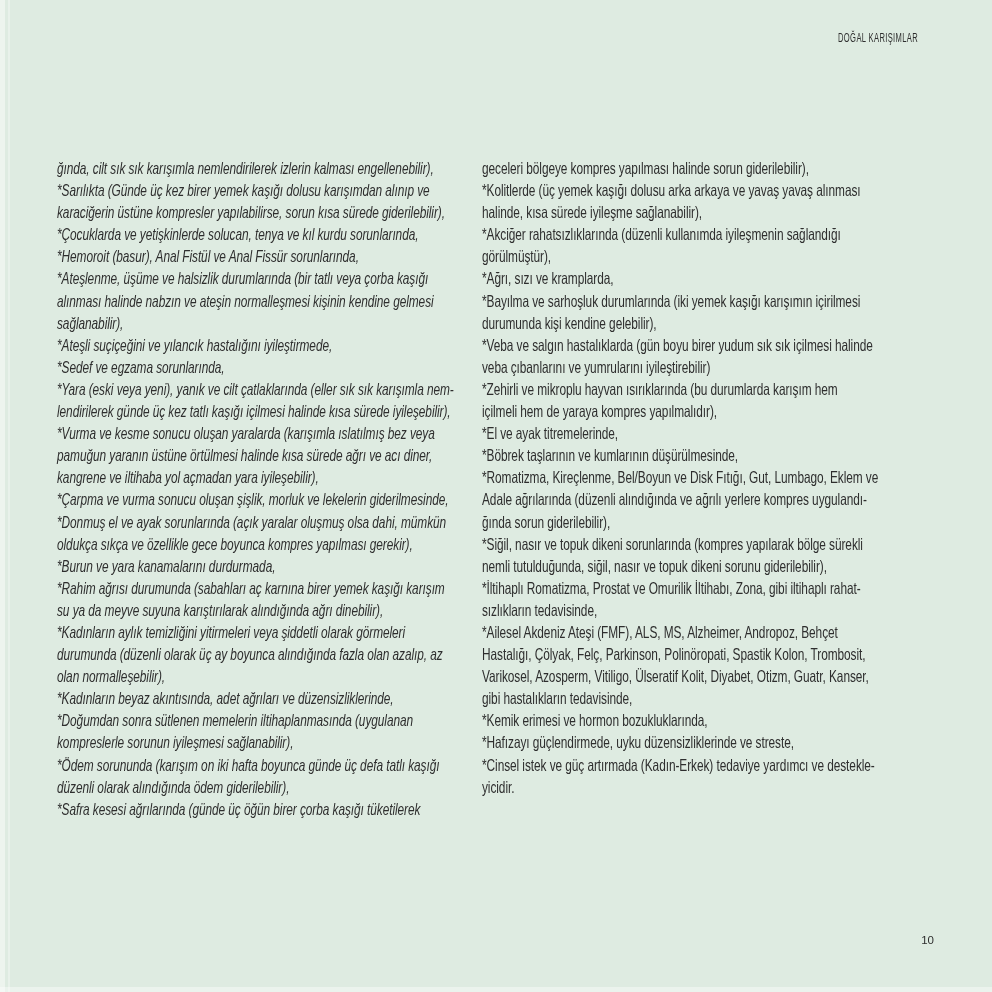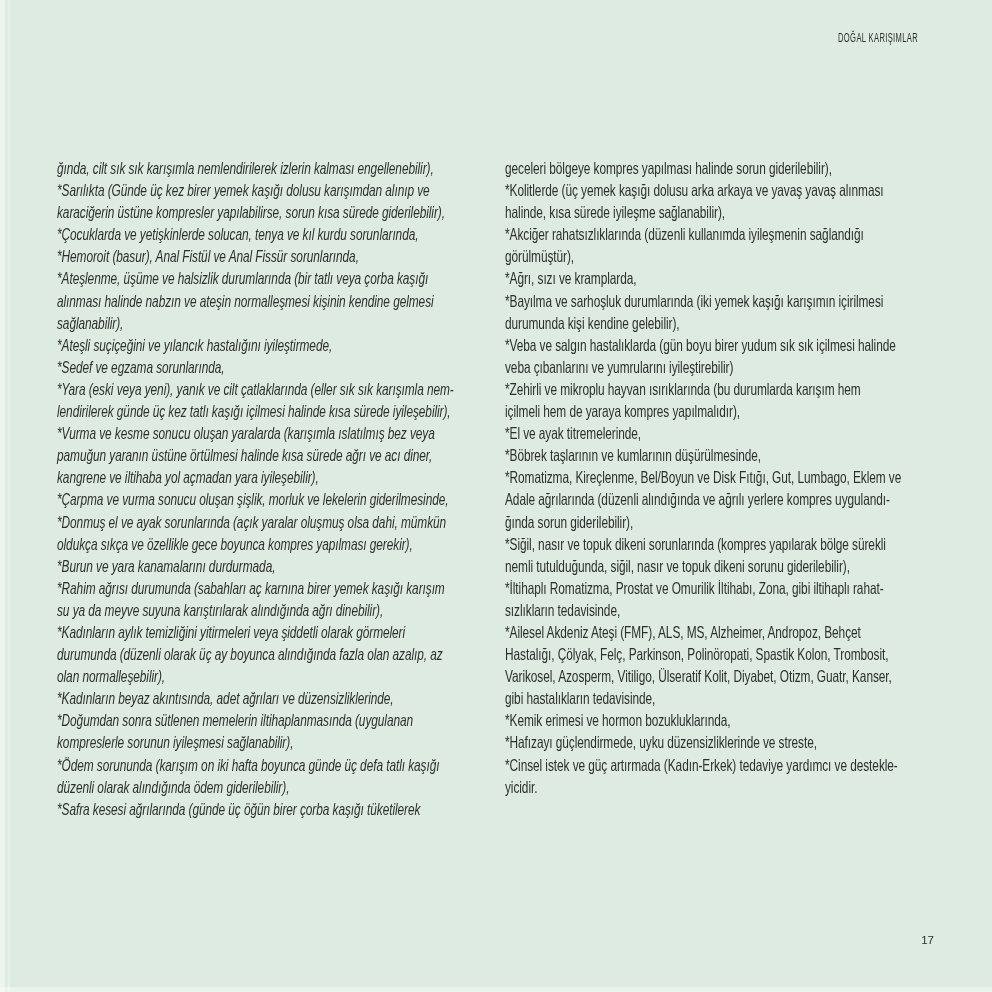"geceleri bölgeye kompres yapılması" #col-right { left: 505px -> 482px }
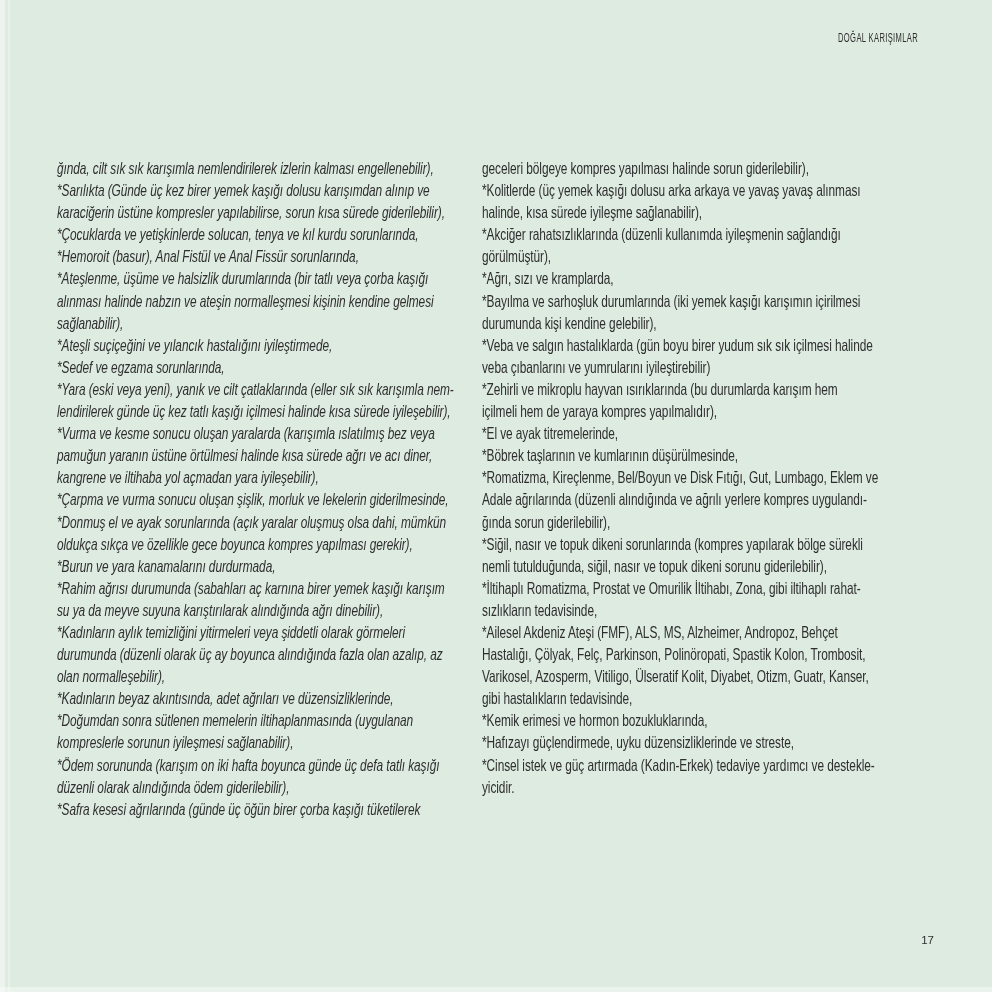"17" div.pagenum { text: 17 -> 10 }
